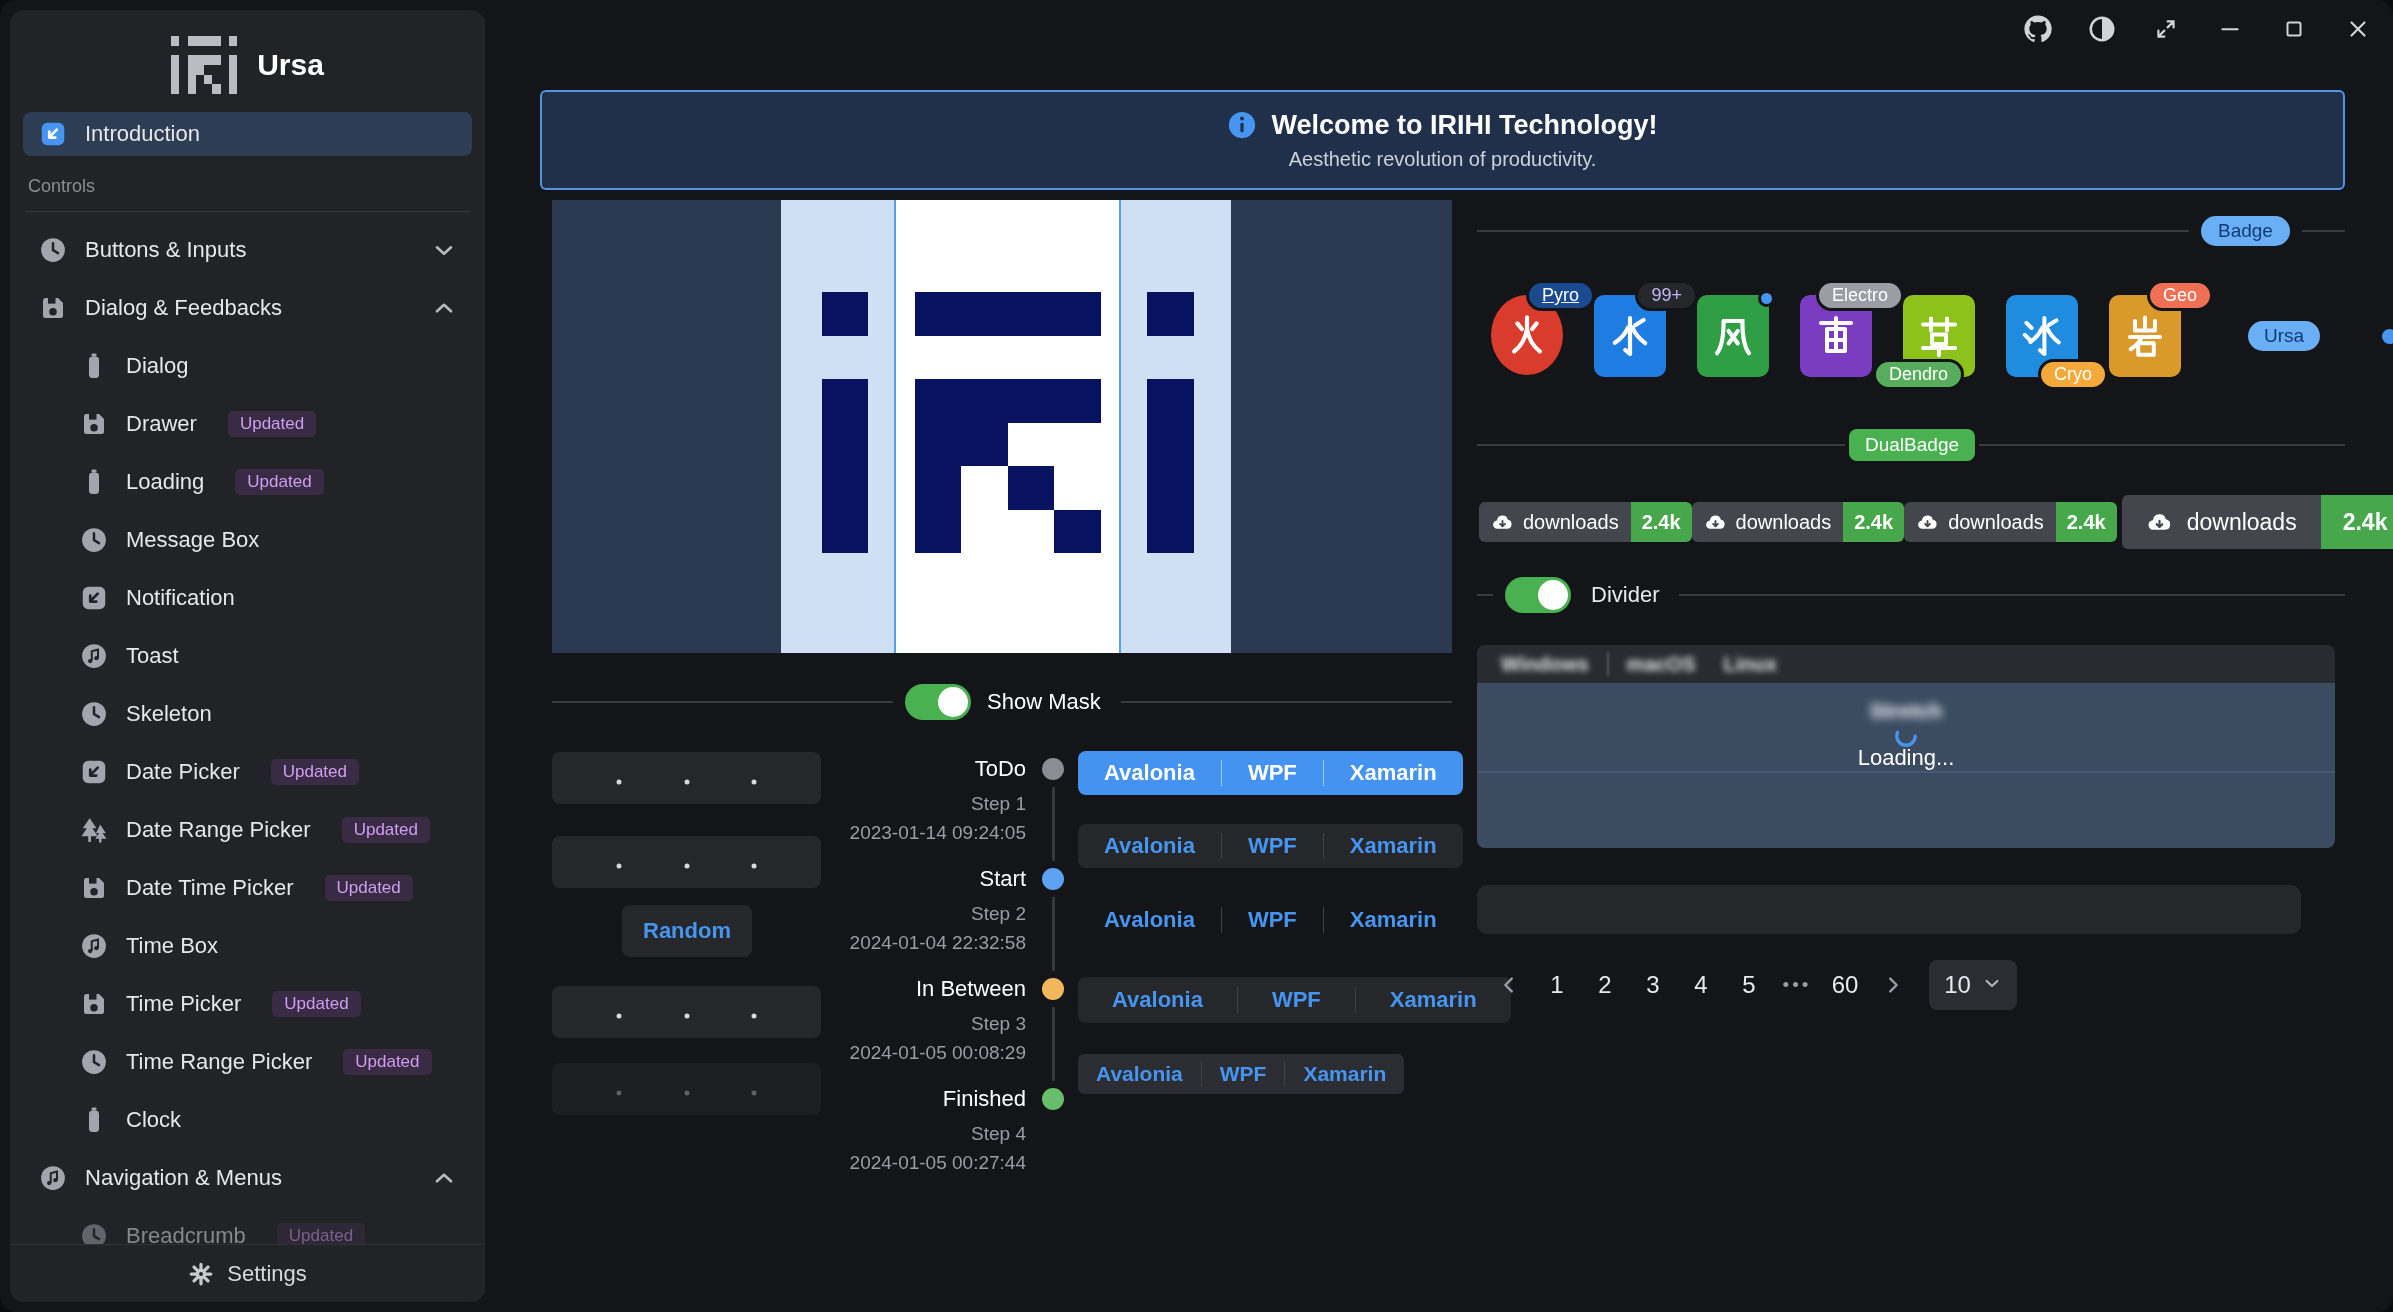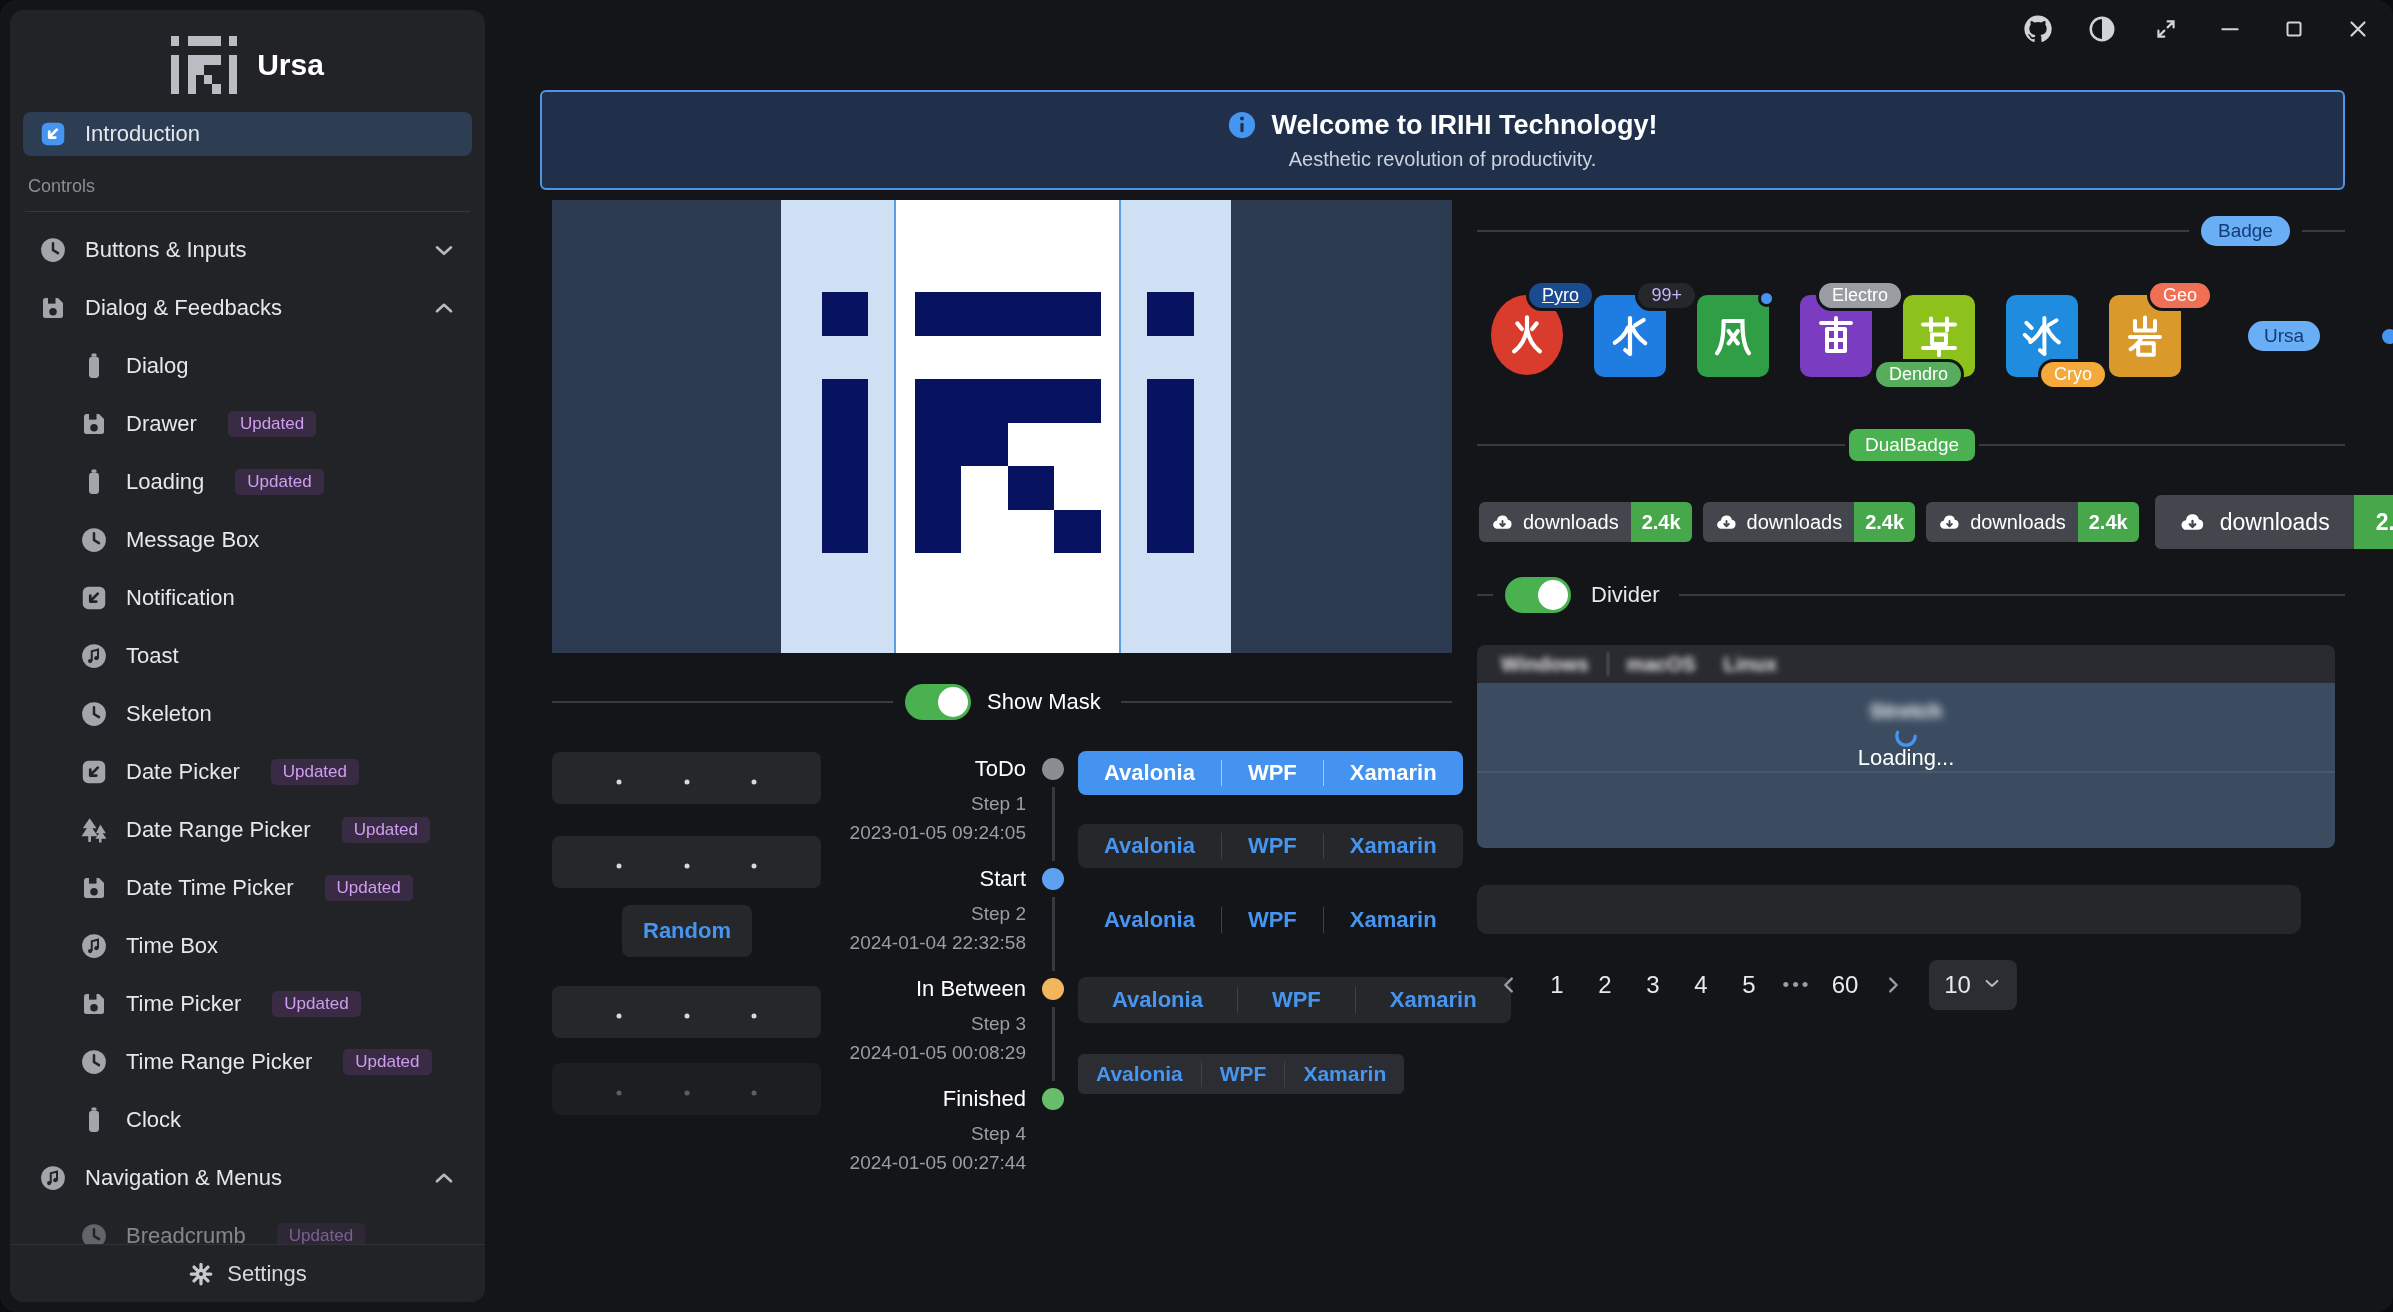"downloads" .downloads-row { gap: 11px -> none }
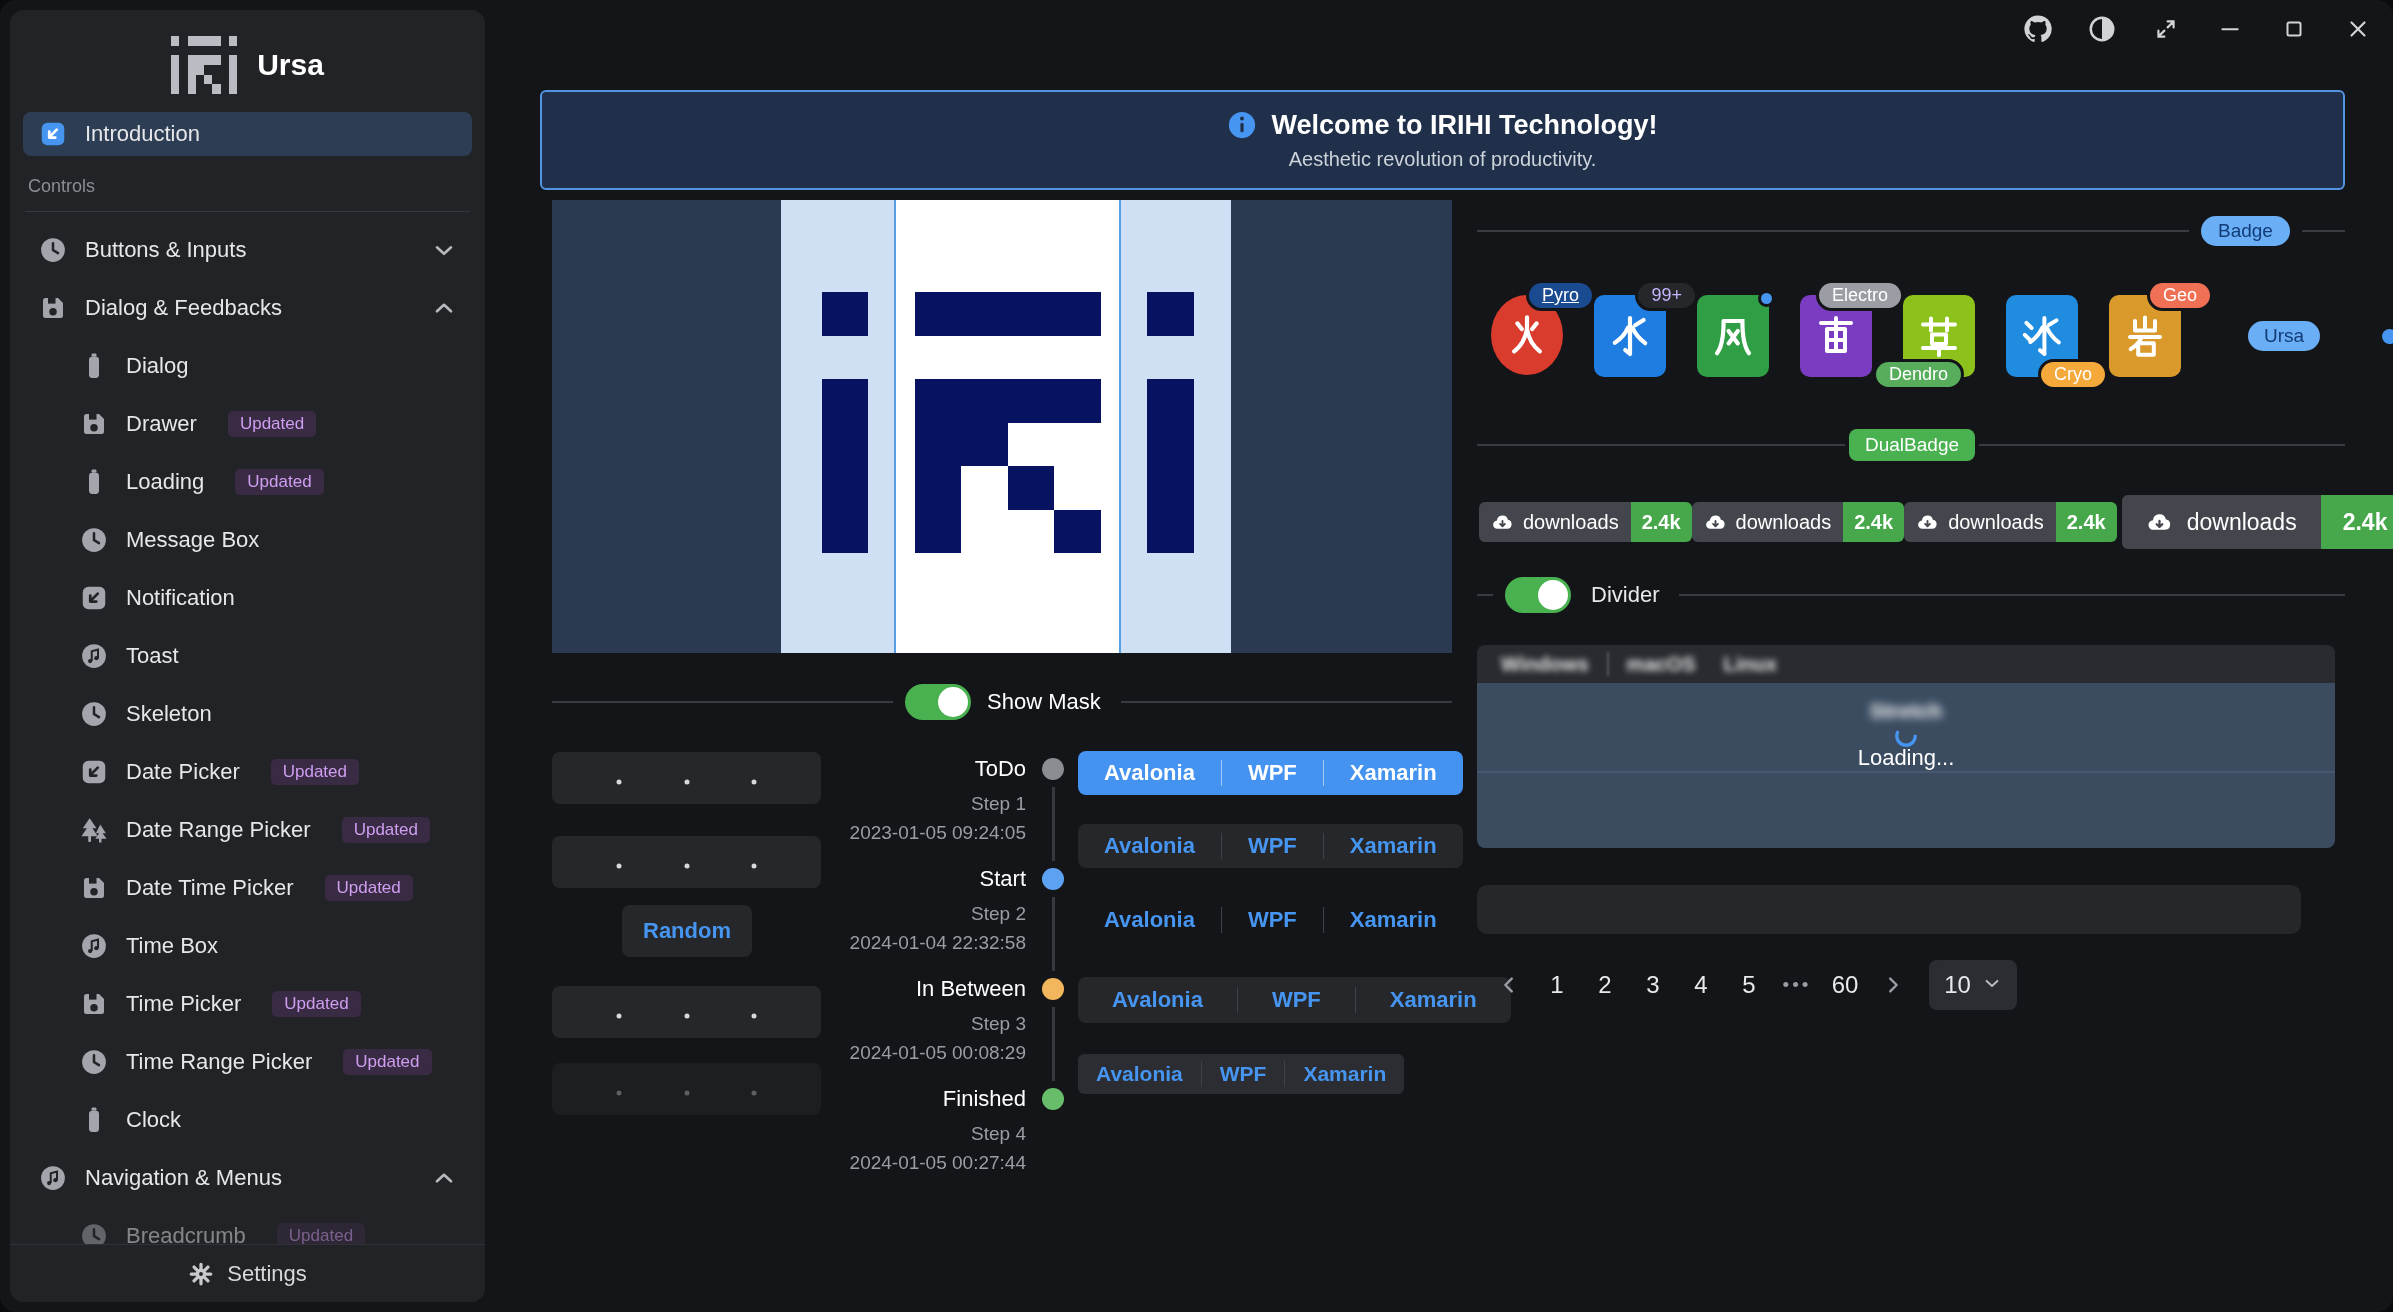"2023-01-05 09:24:05" div.tl-sub { text: 2023-01-05 -> 2023-01-14 }
